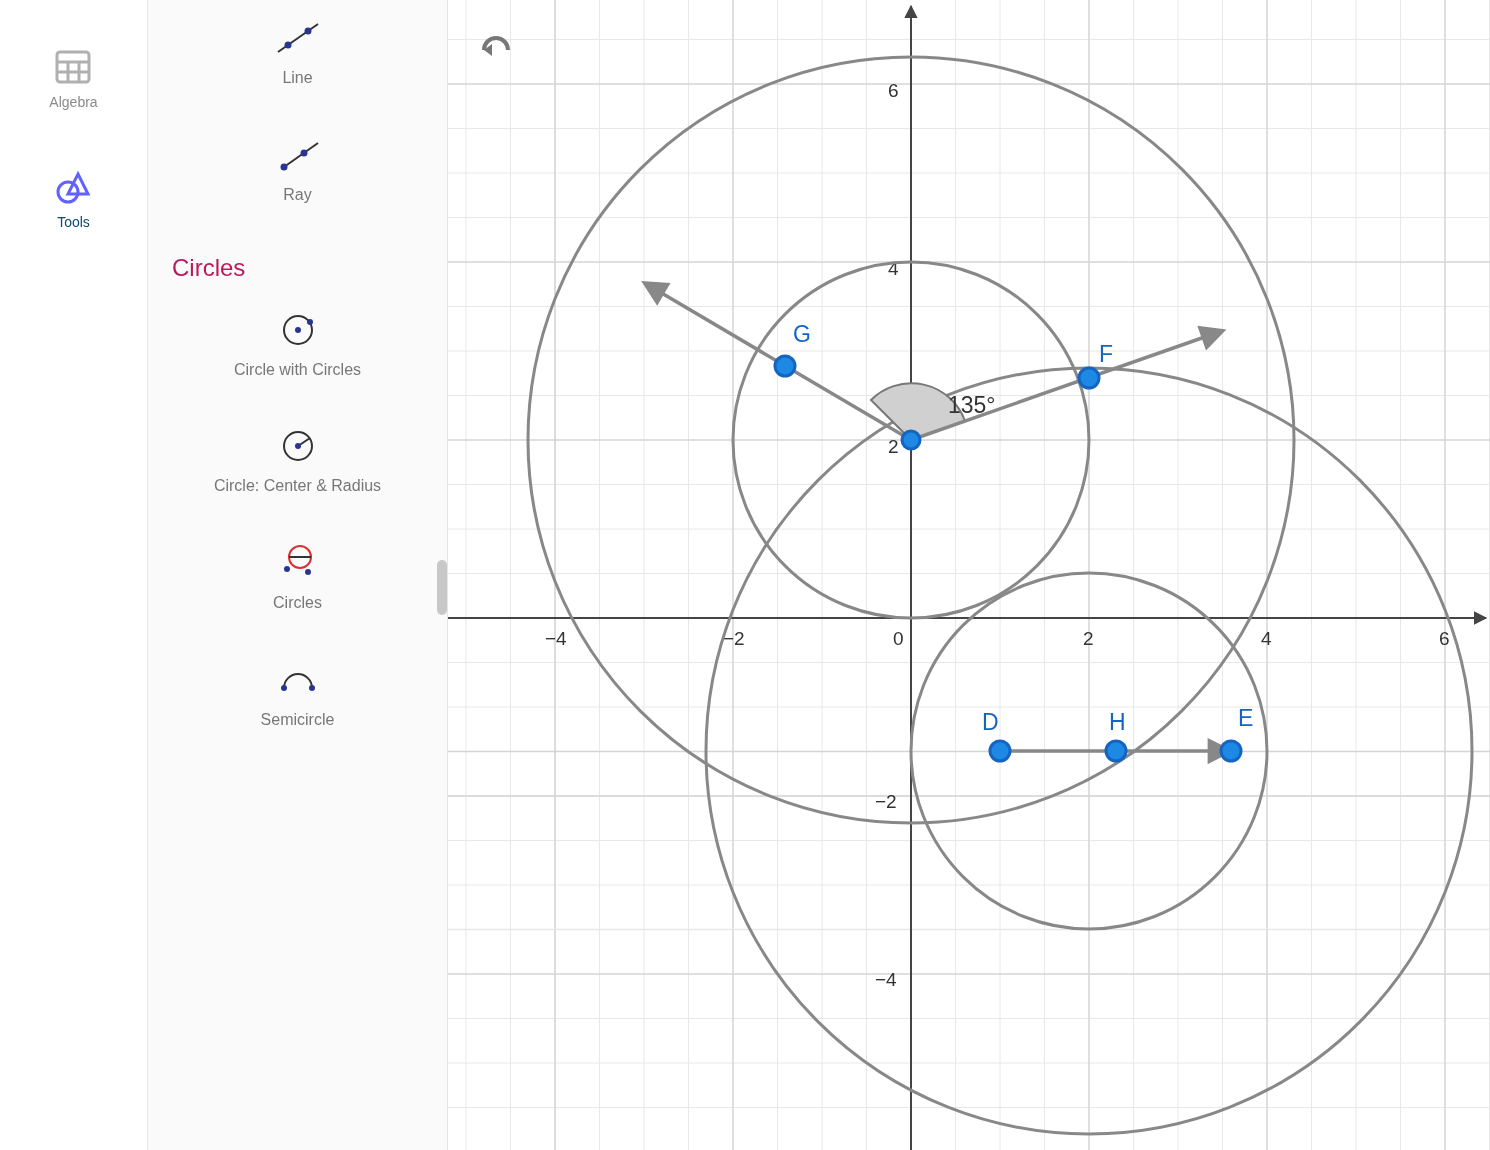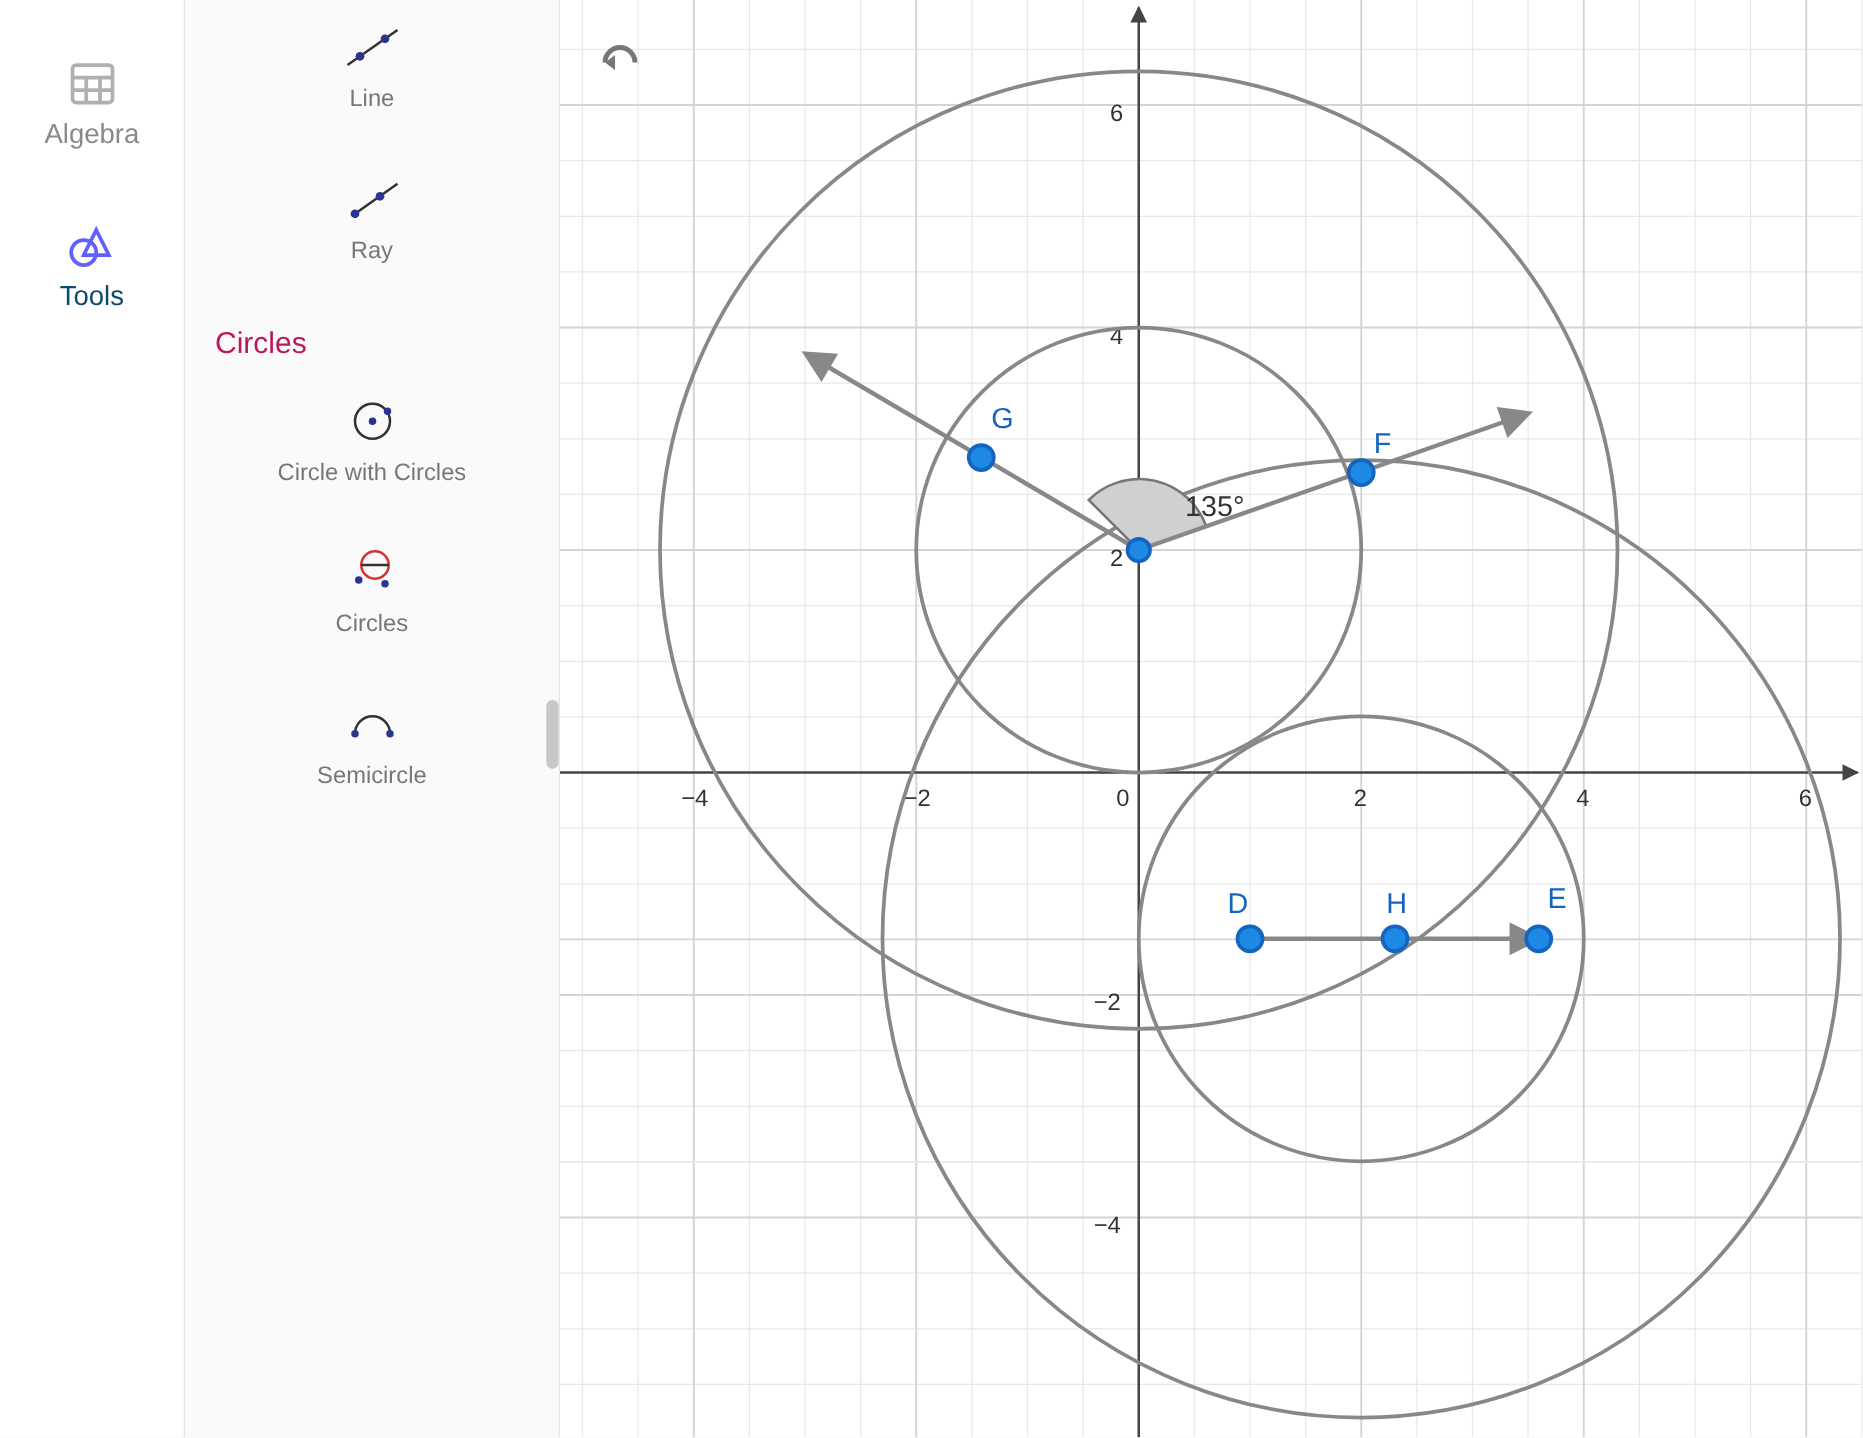"Line" .tool-label { font-size: 19px -> 16px }
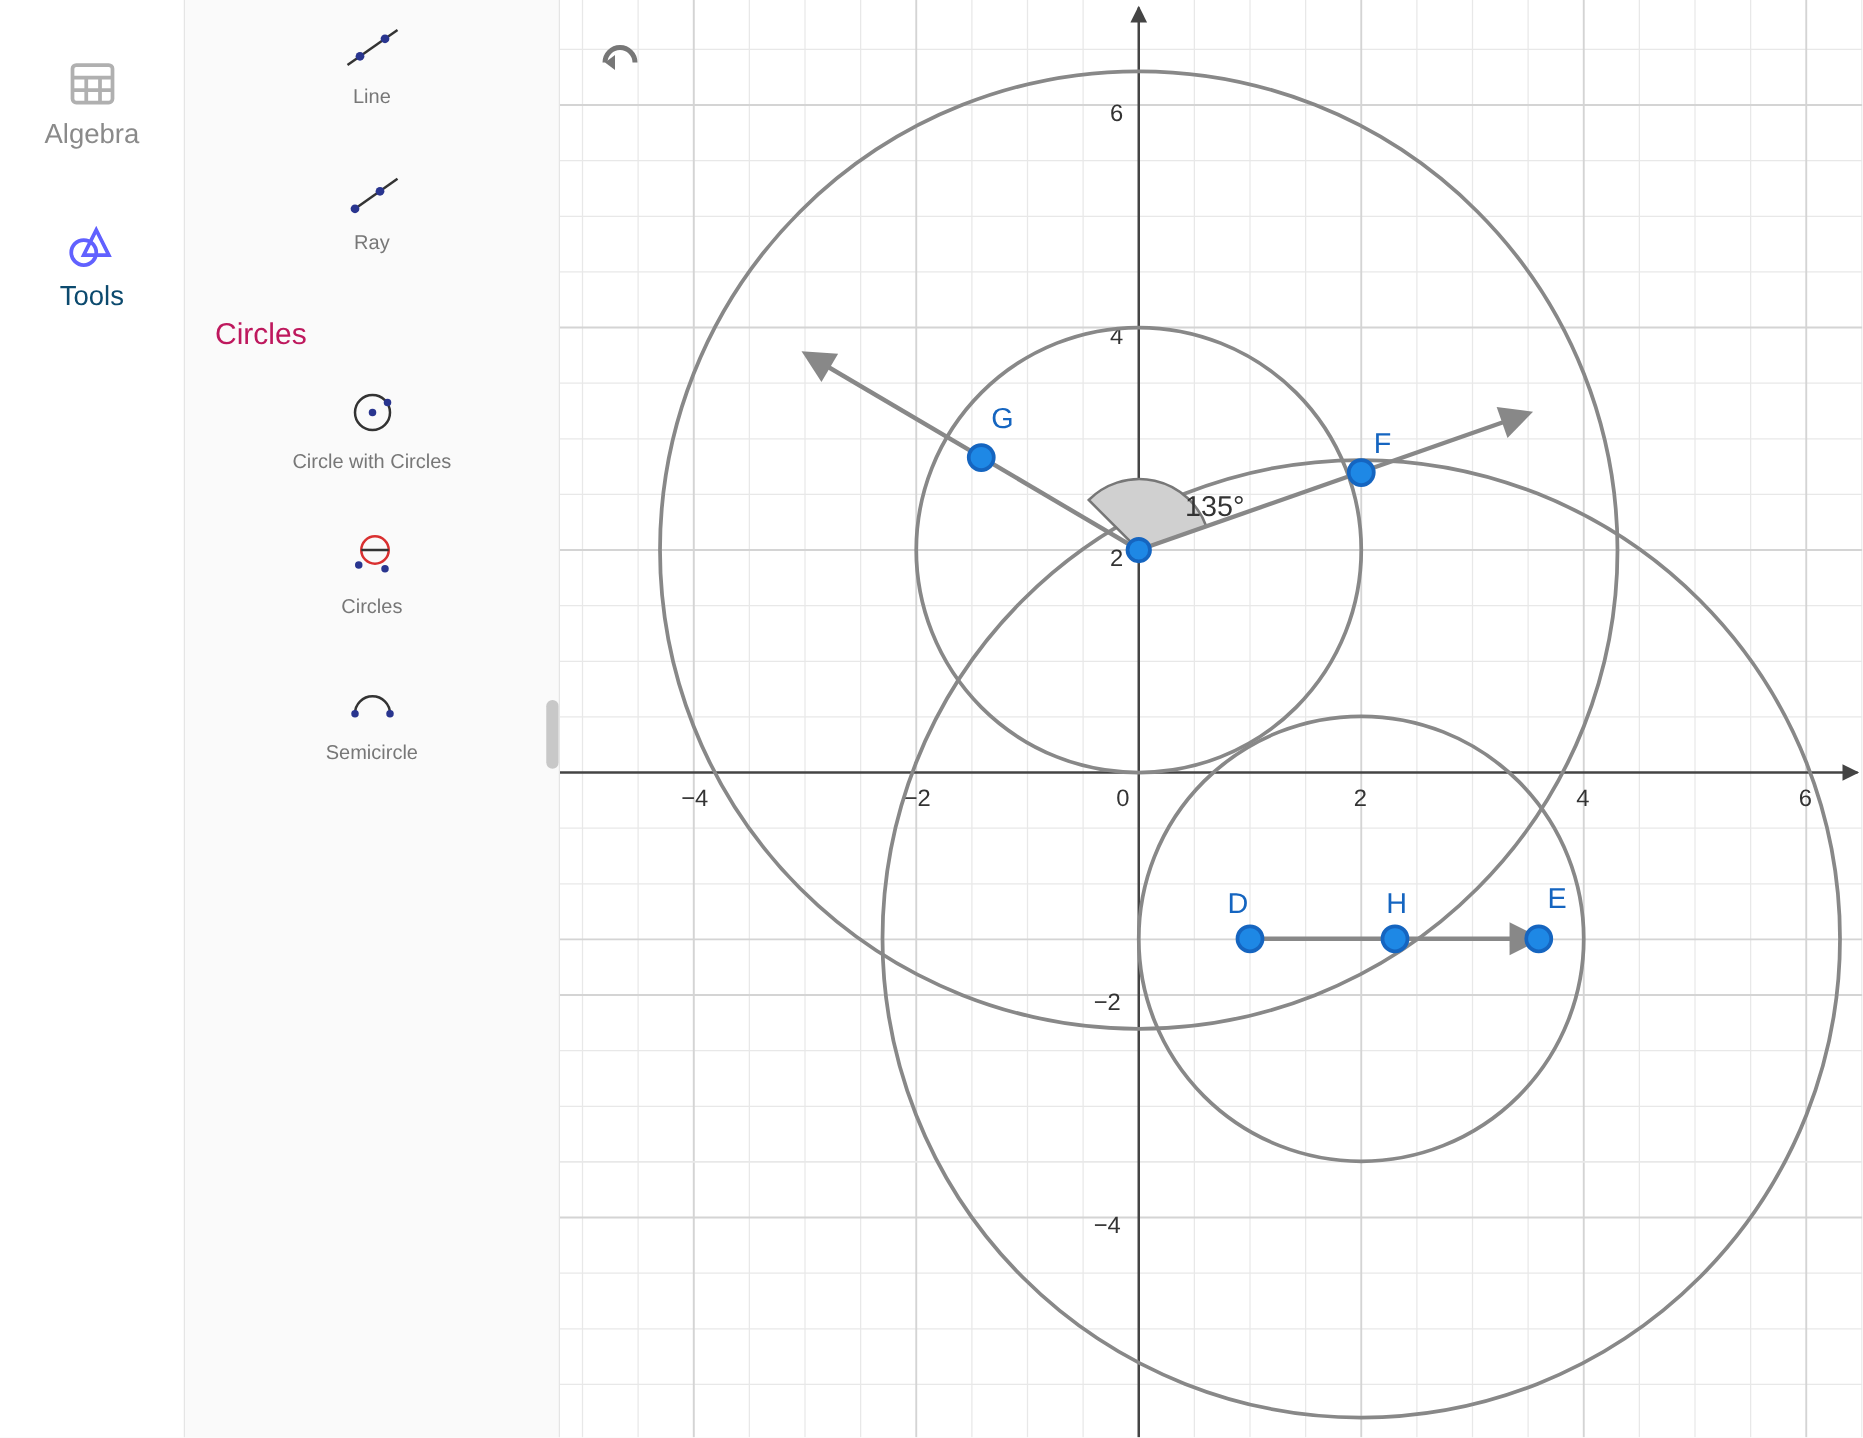"Algebra" .rail-label { font-size: 22px -> 14px }
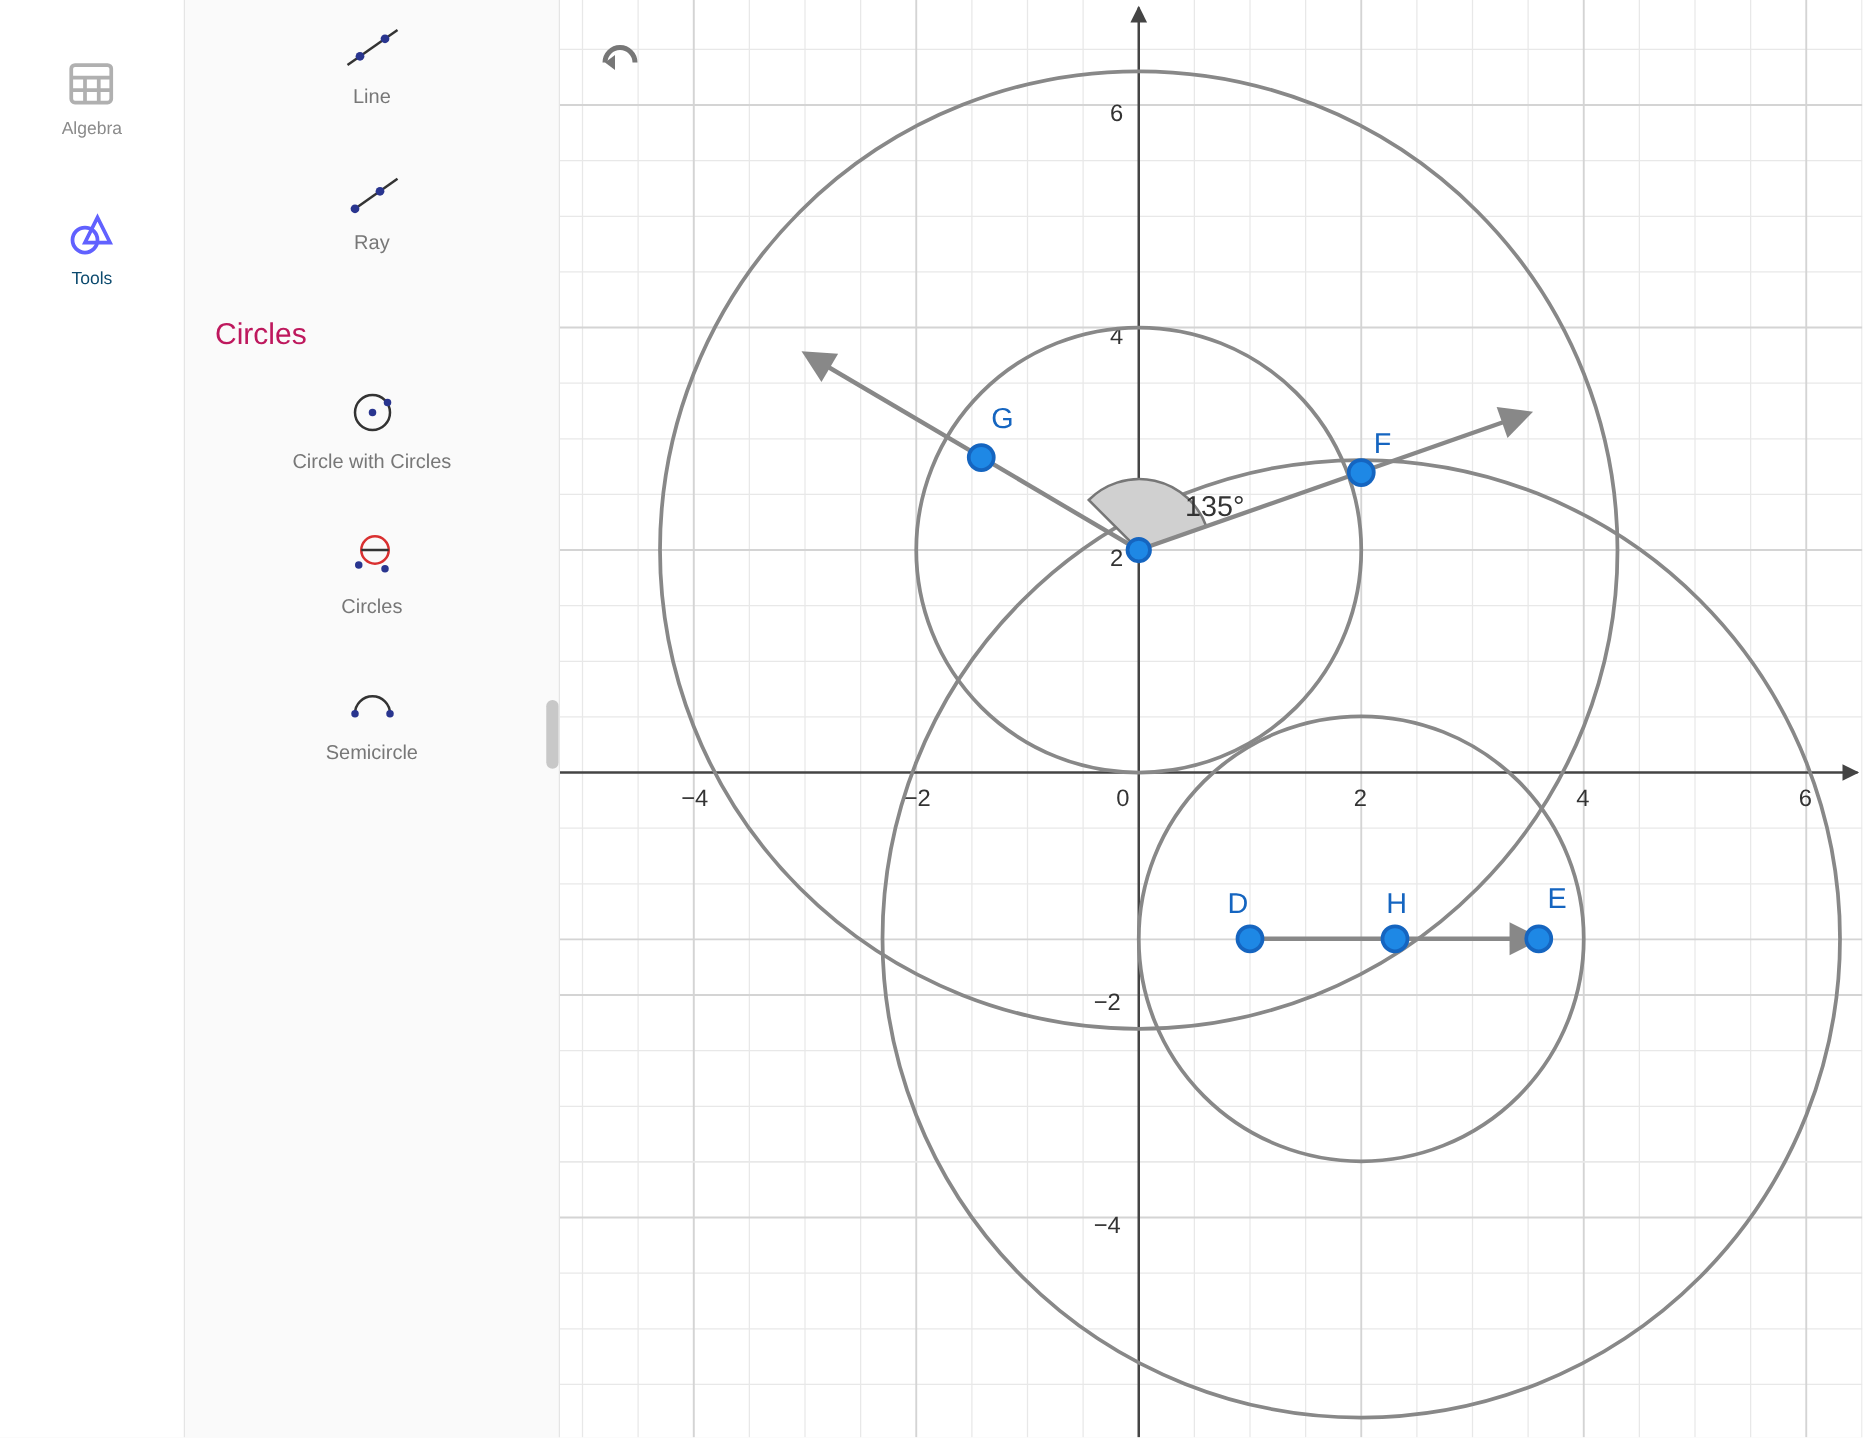"Circle: Center & Radius" div.tool-item { html: none -> <div> <svg> <circle></circle> <line></line> <circle></circle> </svg> <span>Circle: Center &amp; Radius</span> </div> }
